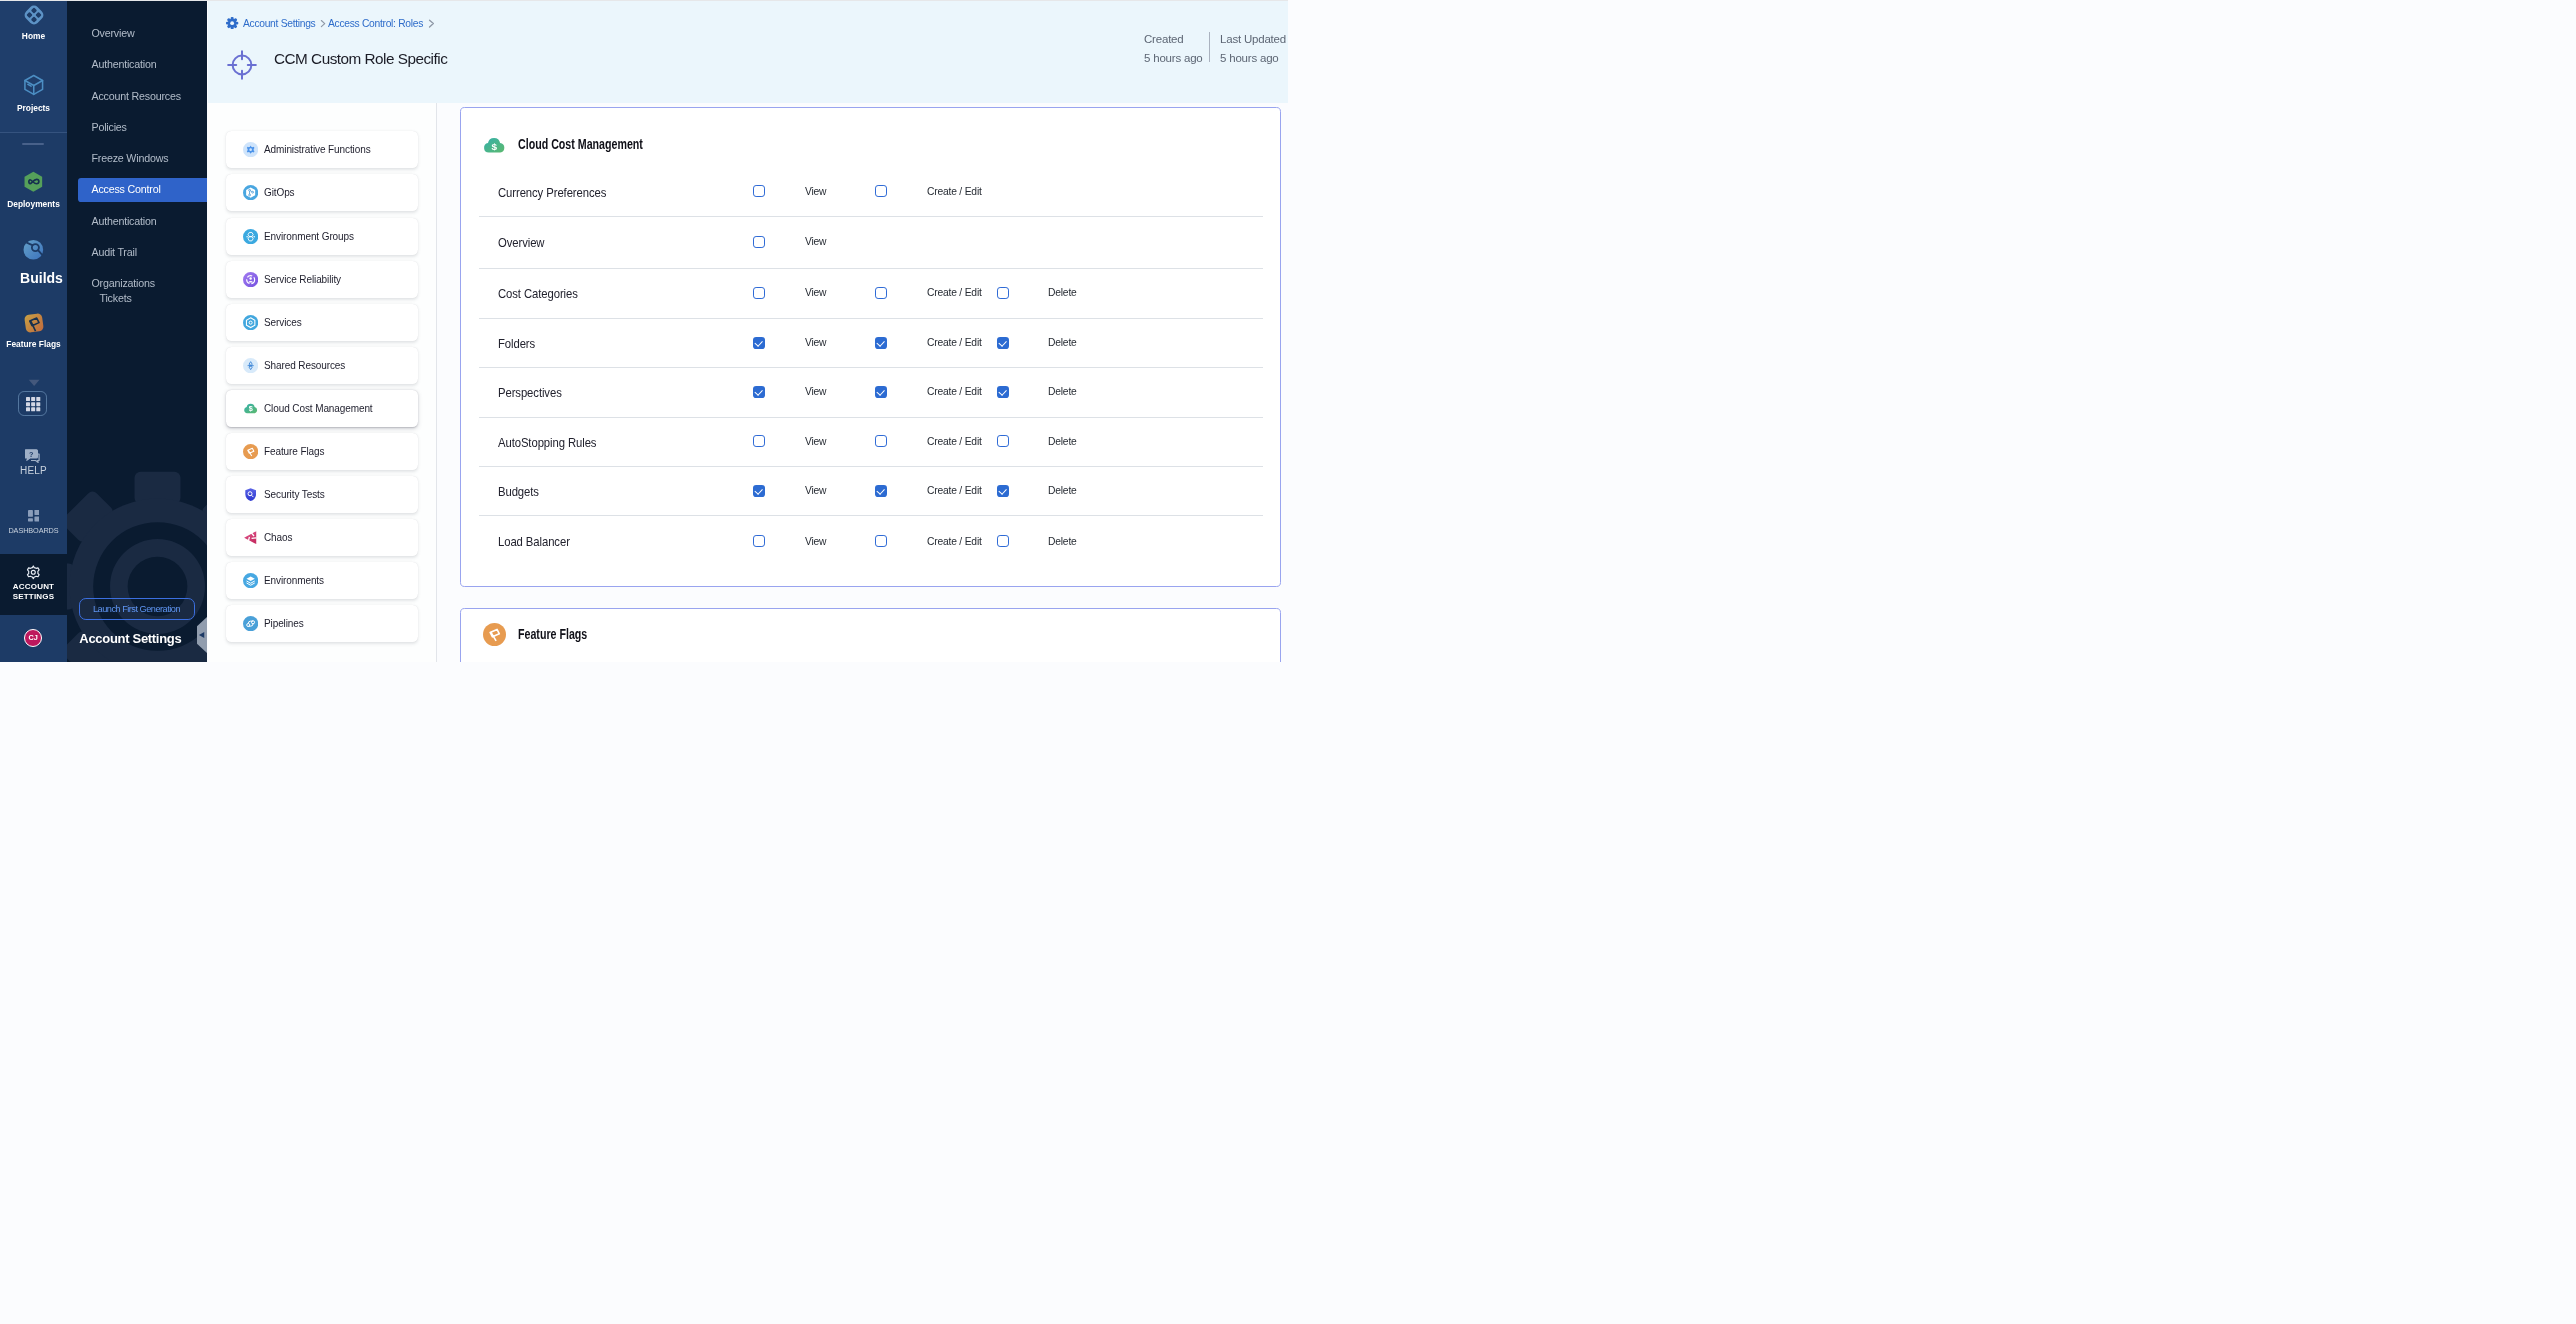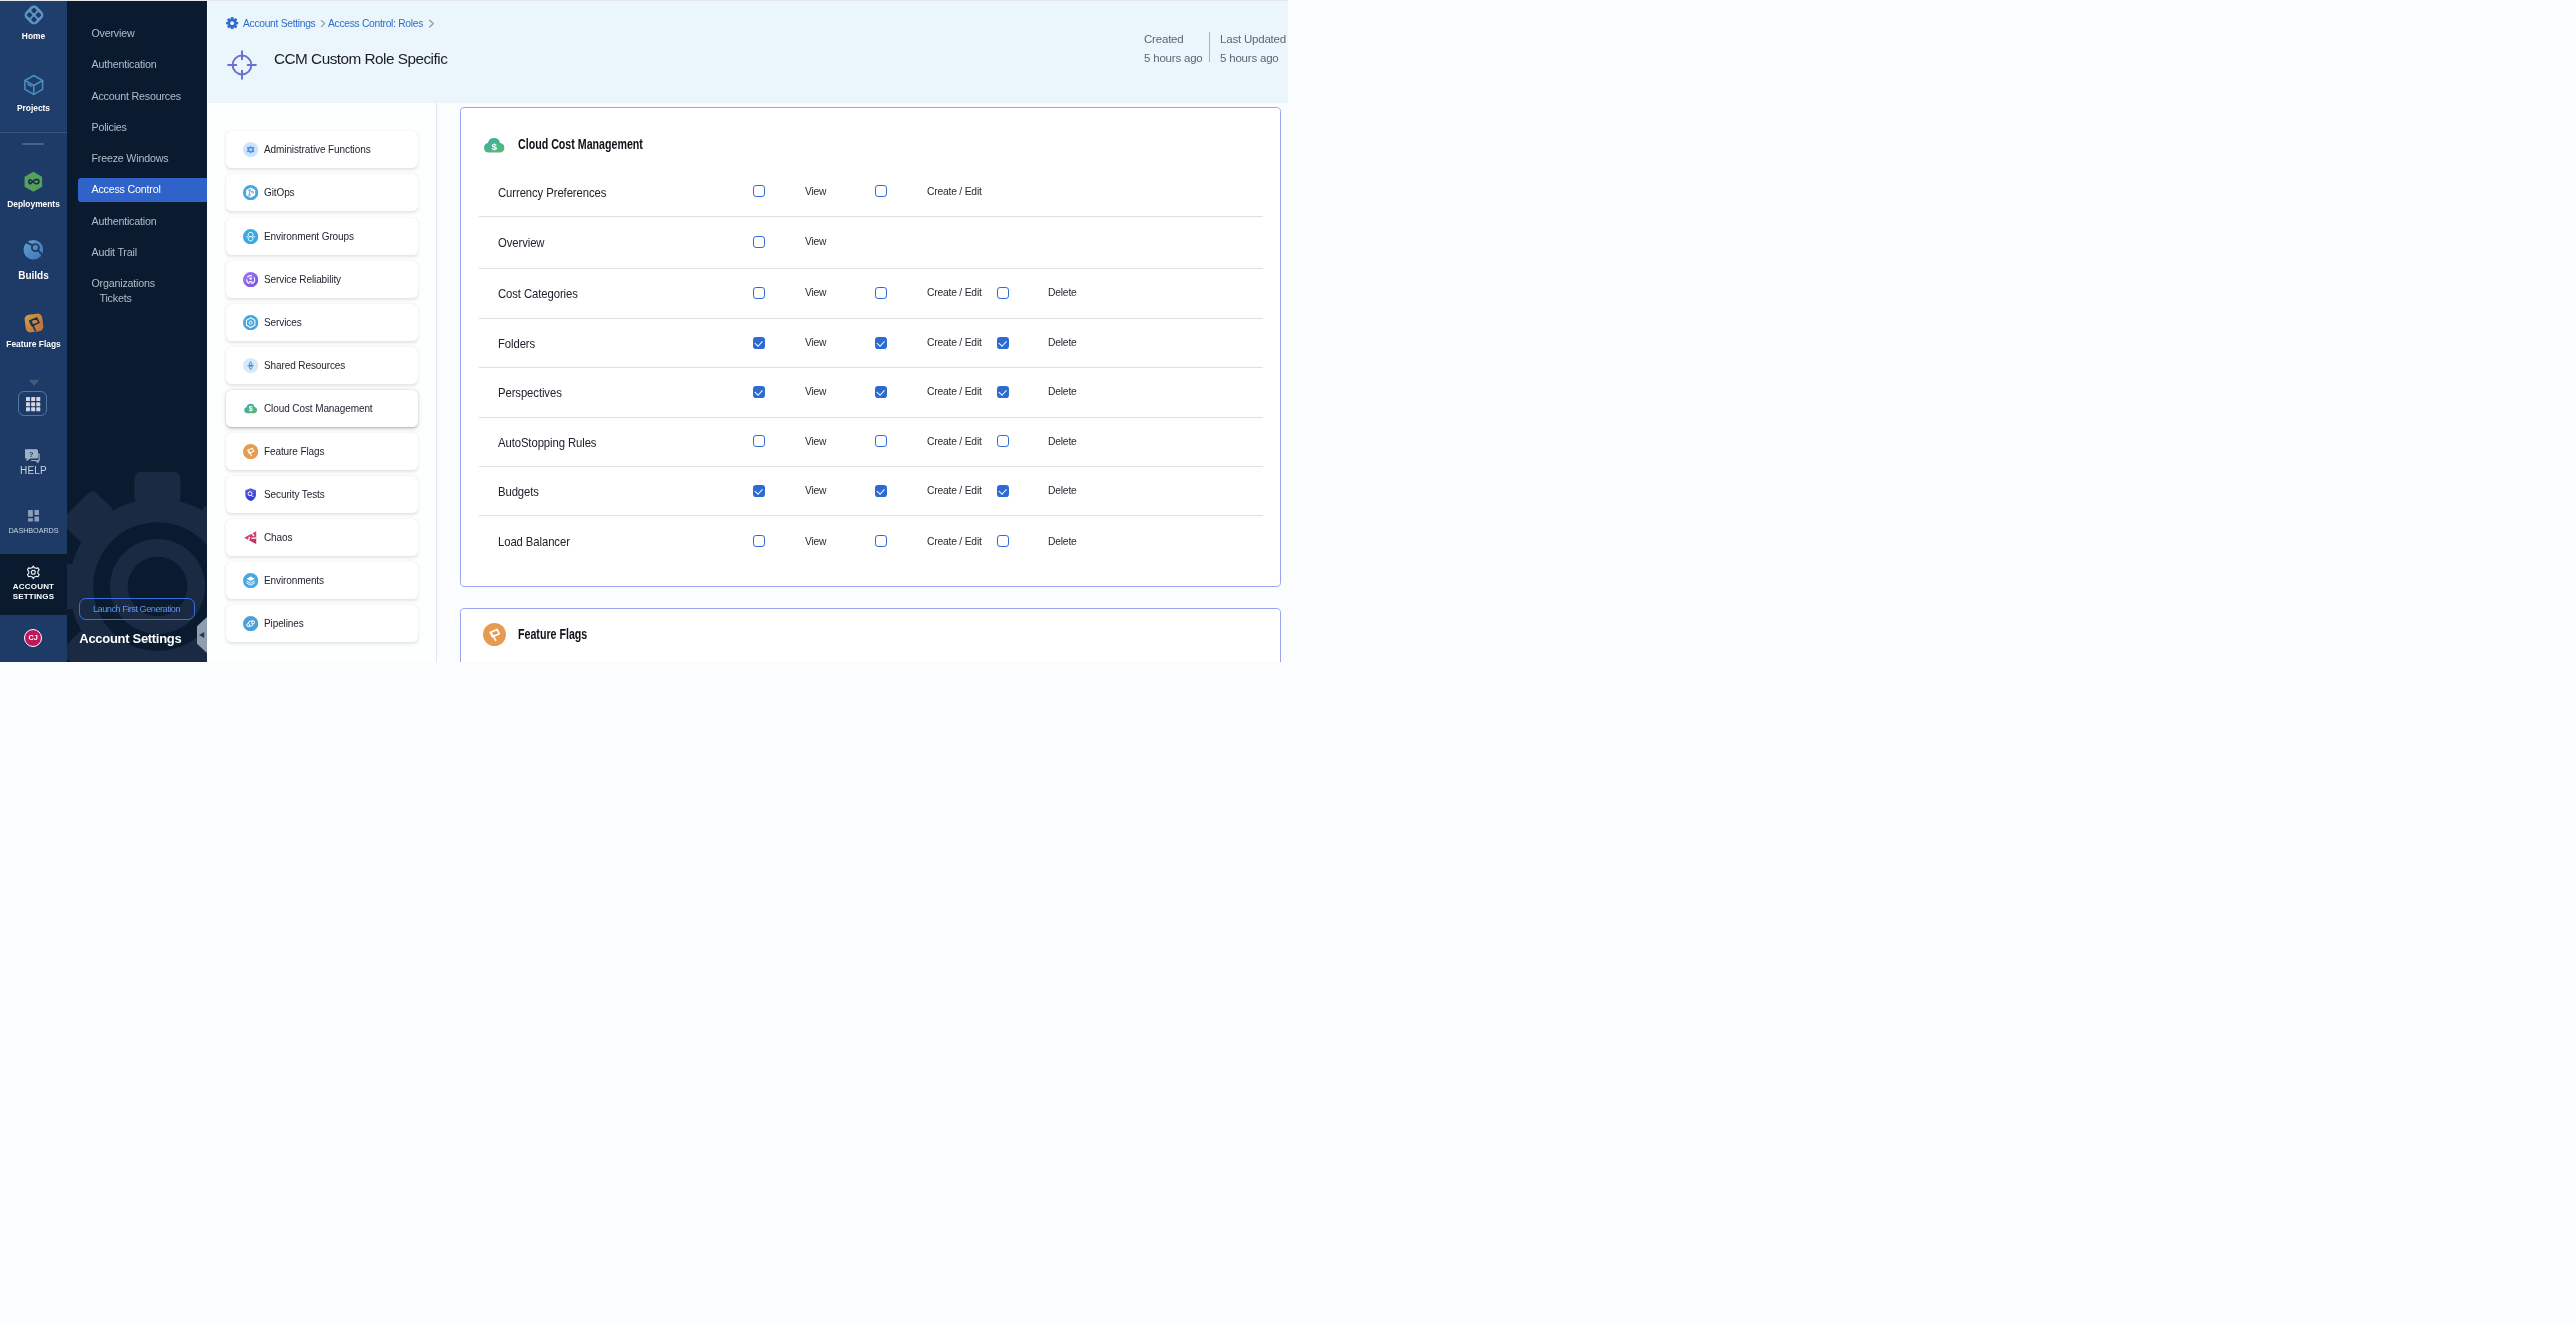"Builds" div.abs { font-size: 10px -> 14px; left: 0 -> 8px }
